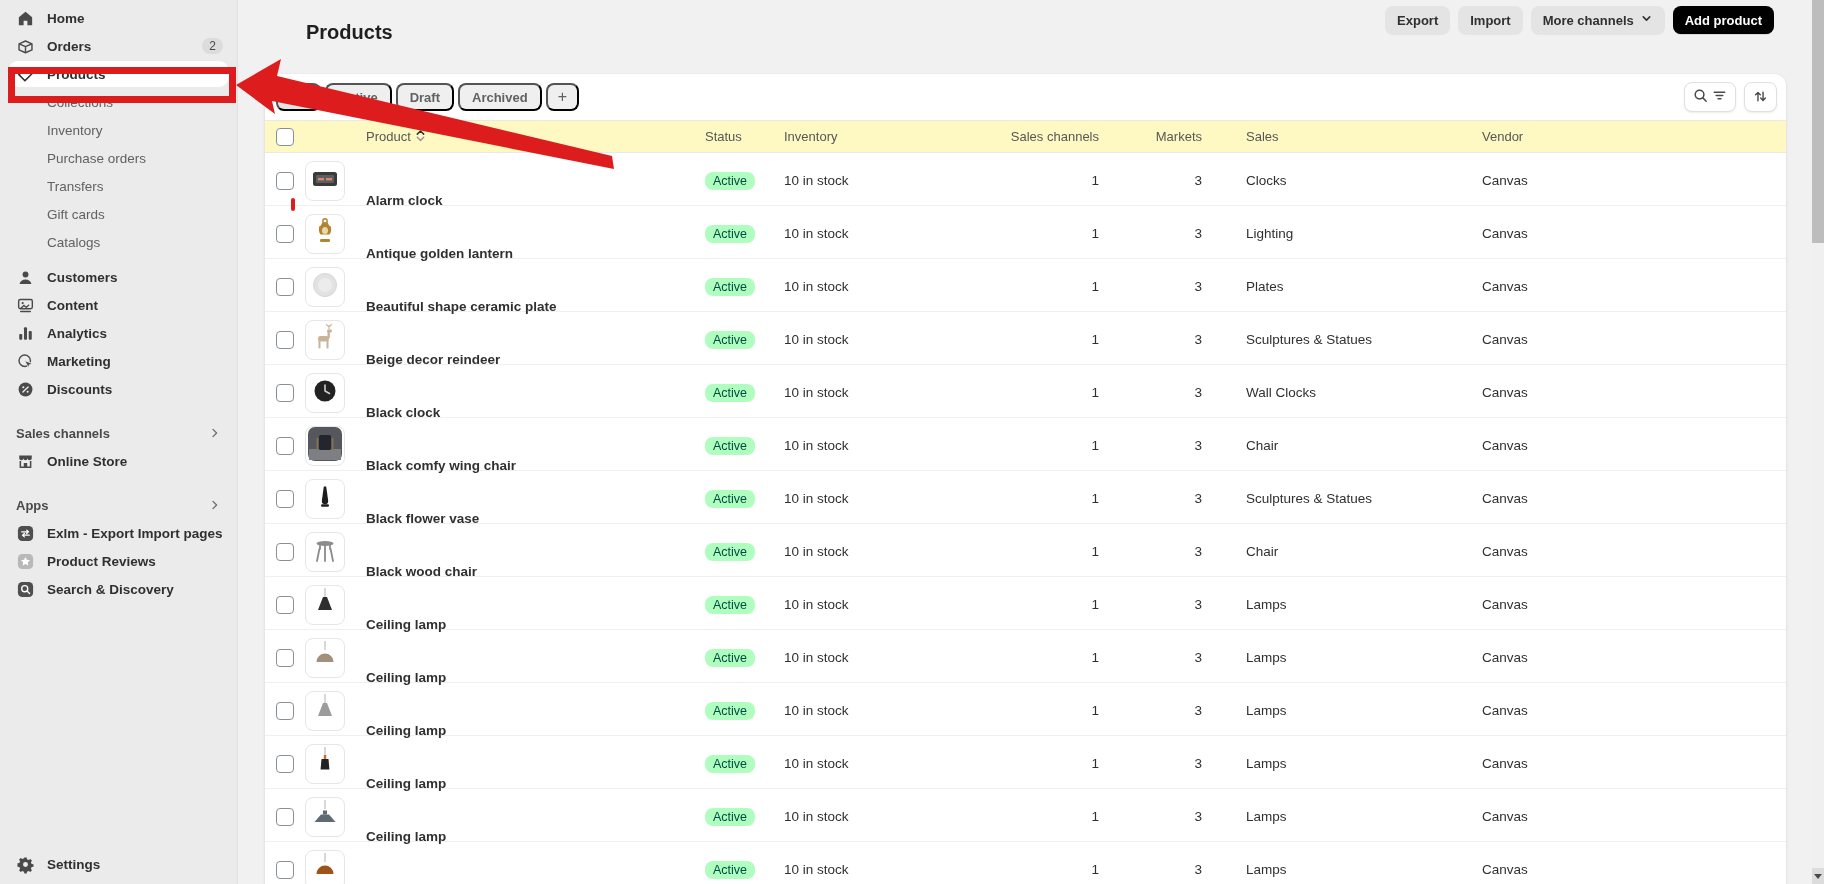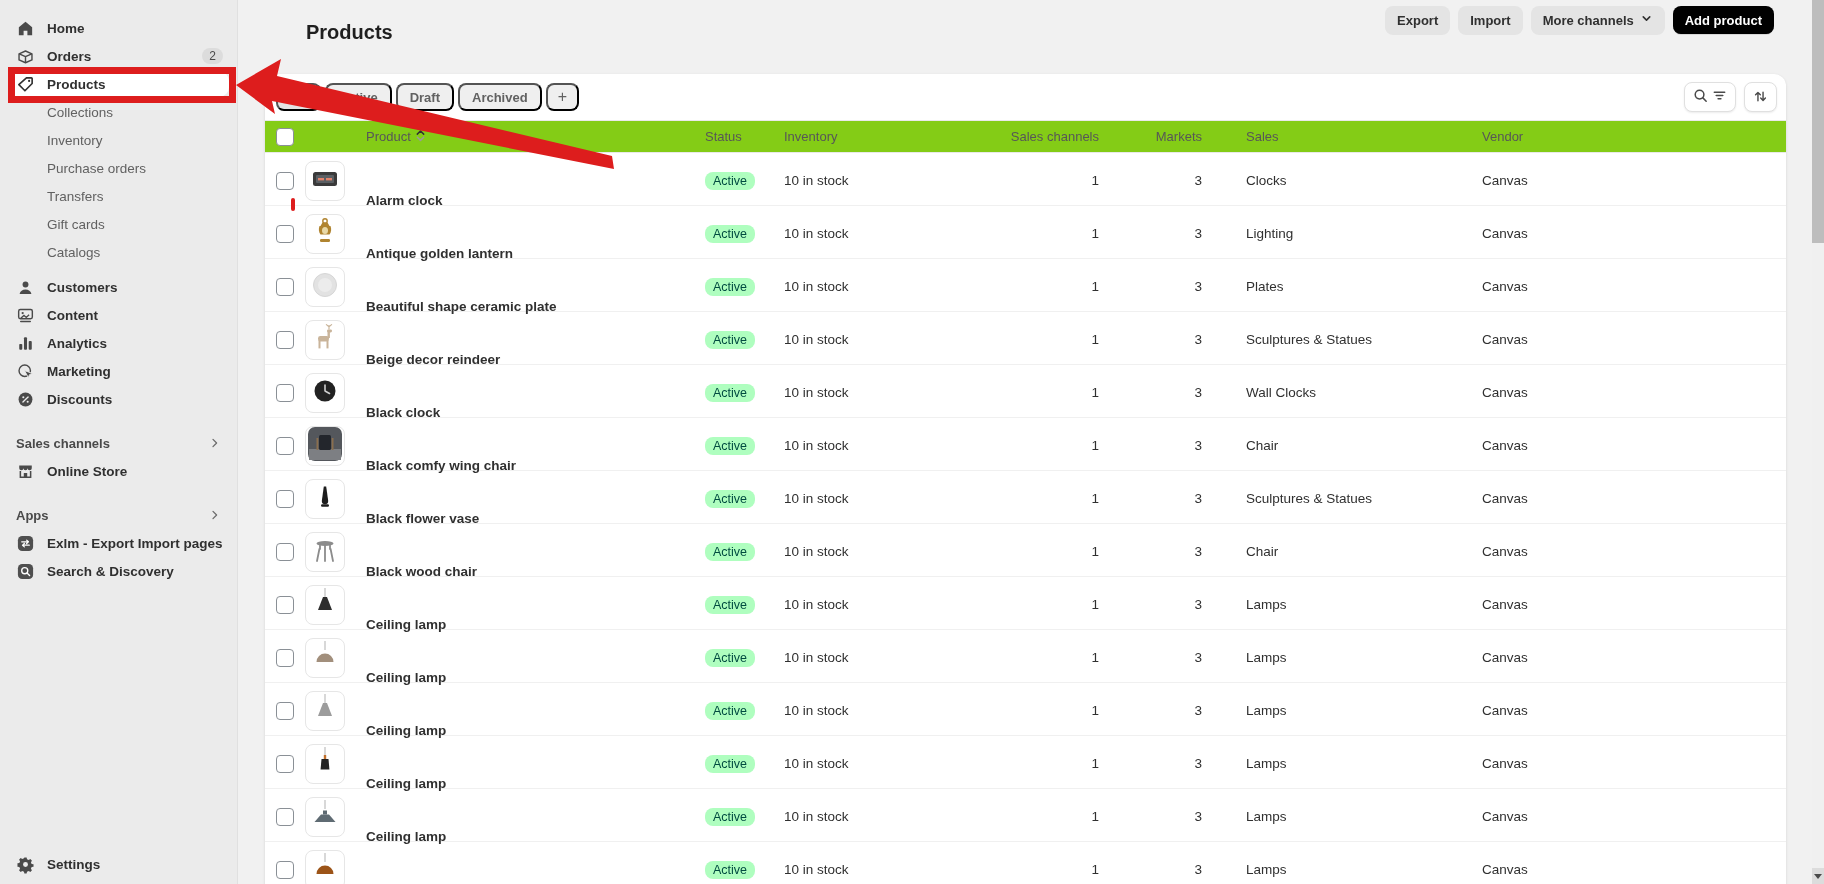"Home" .side-list { padding-top: 14px -> 4px }
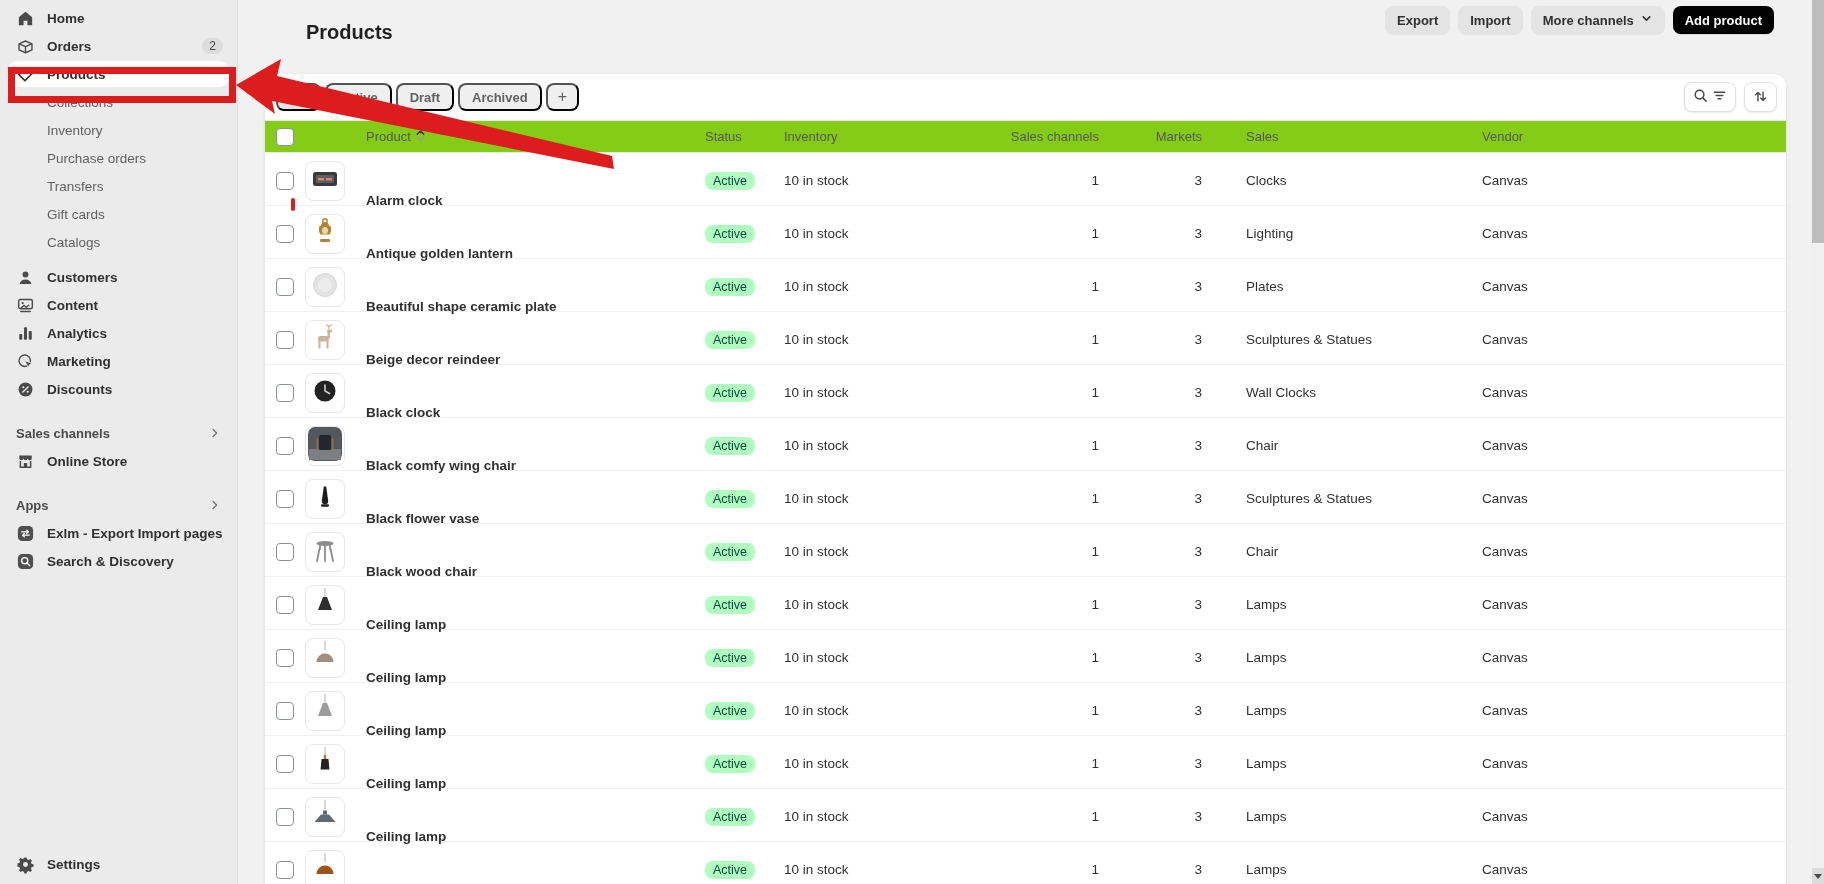"Product" .thead { background: #84cc16 -> #fef9c3 }
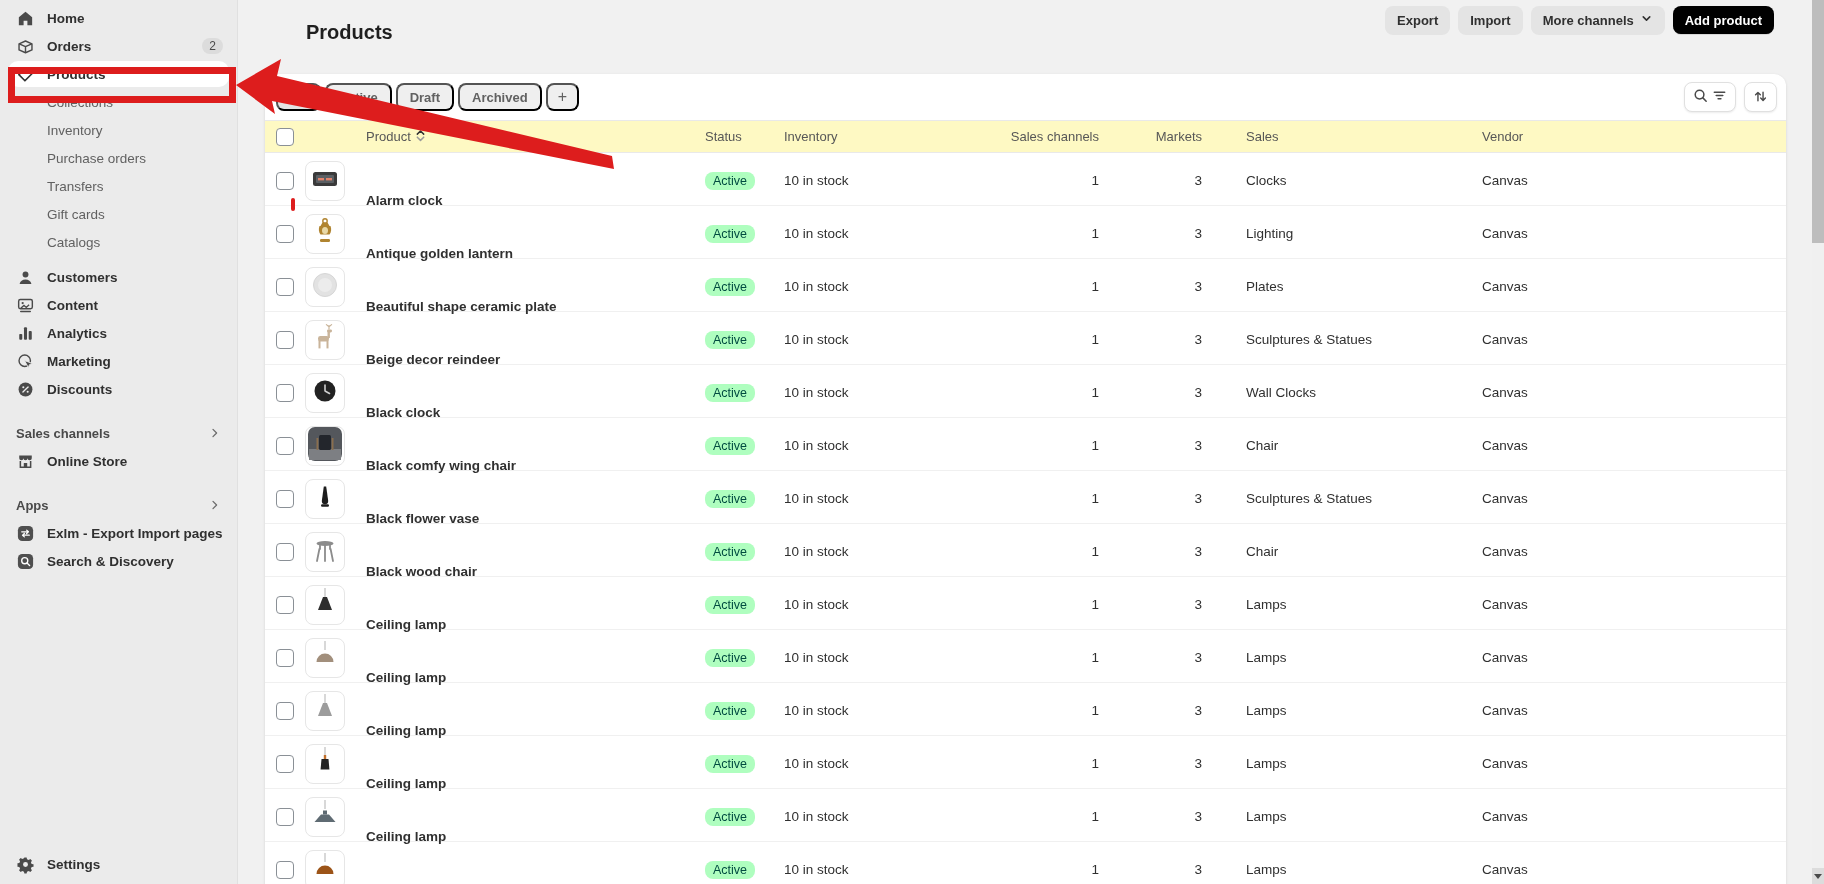"Product Reviews" div.nav-item { html: none -> <div> <span> <svg> <rect></rect> <path></path> </svg> </span> <span>Product Reviews</span> </div> }
